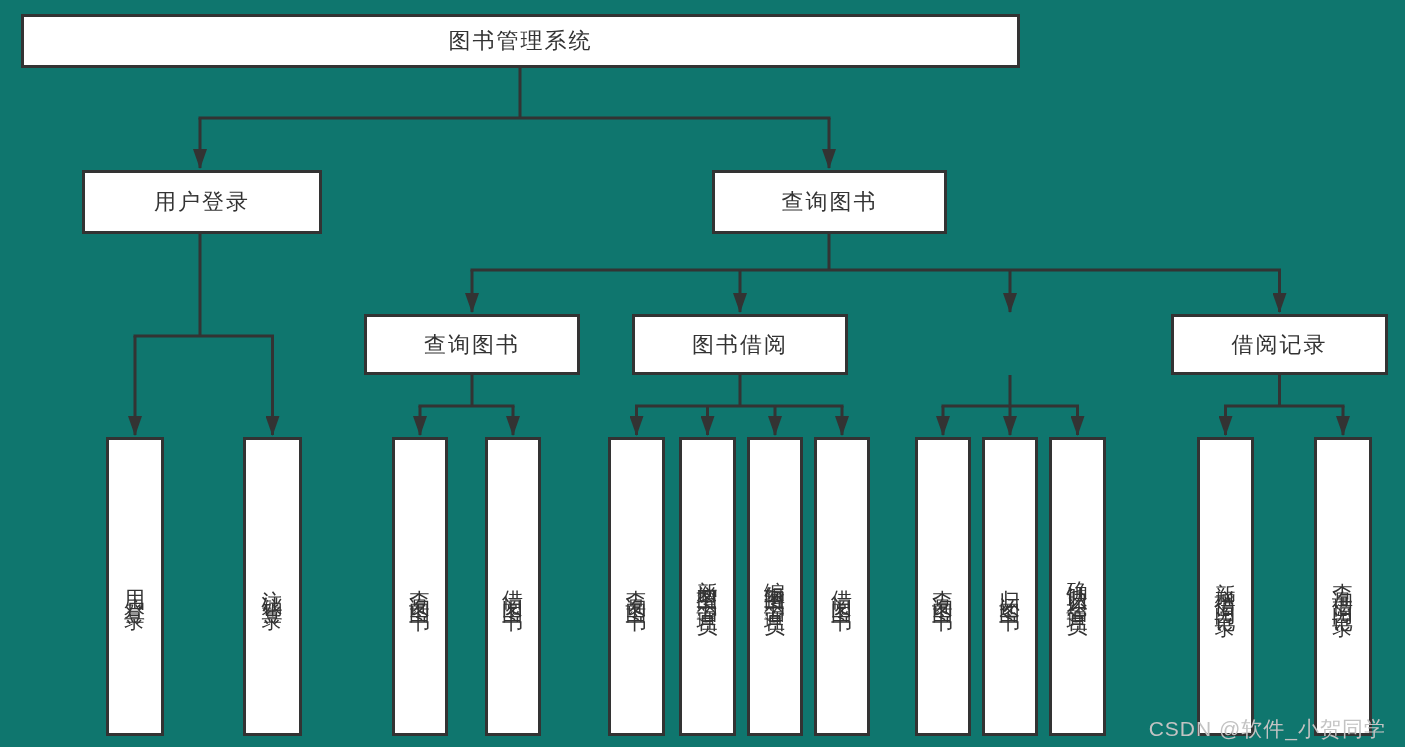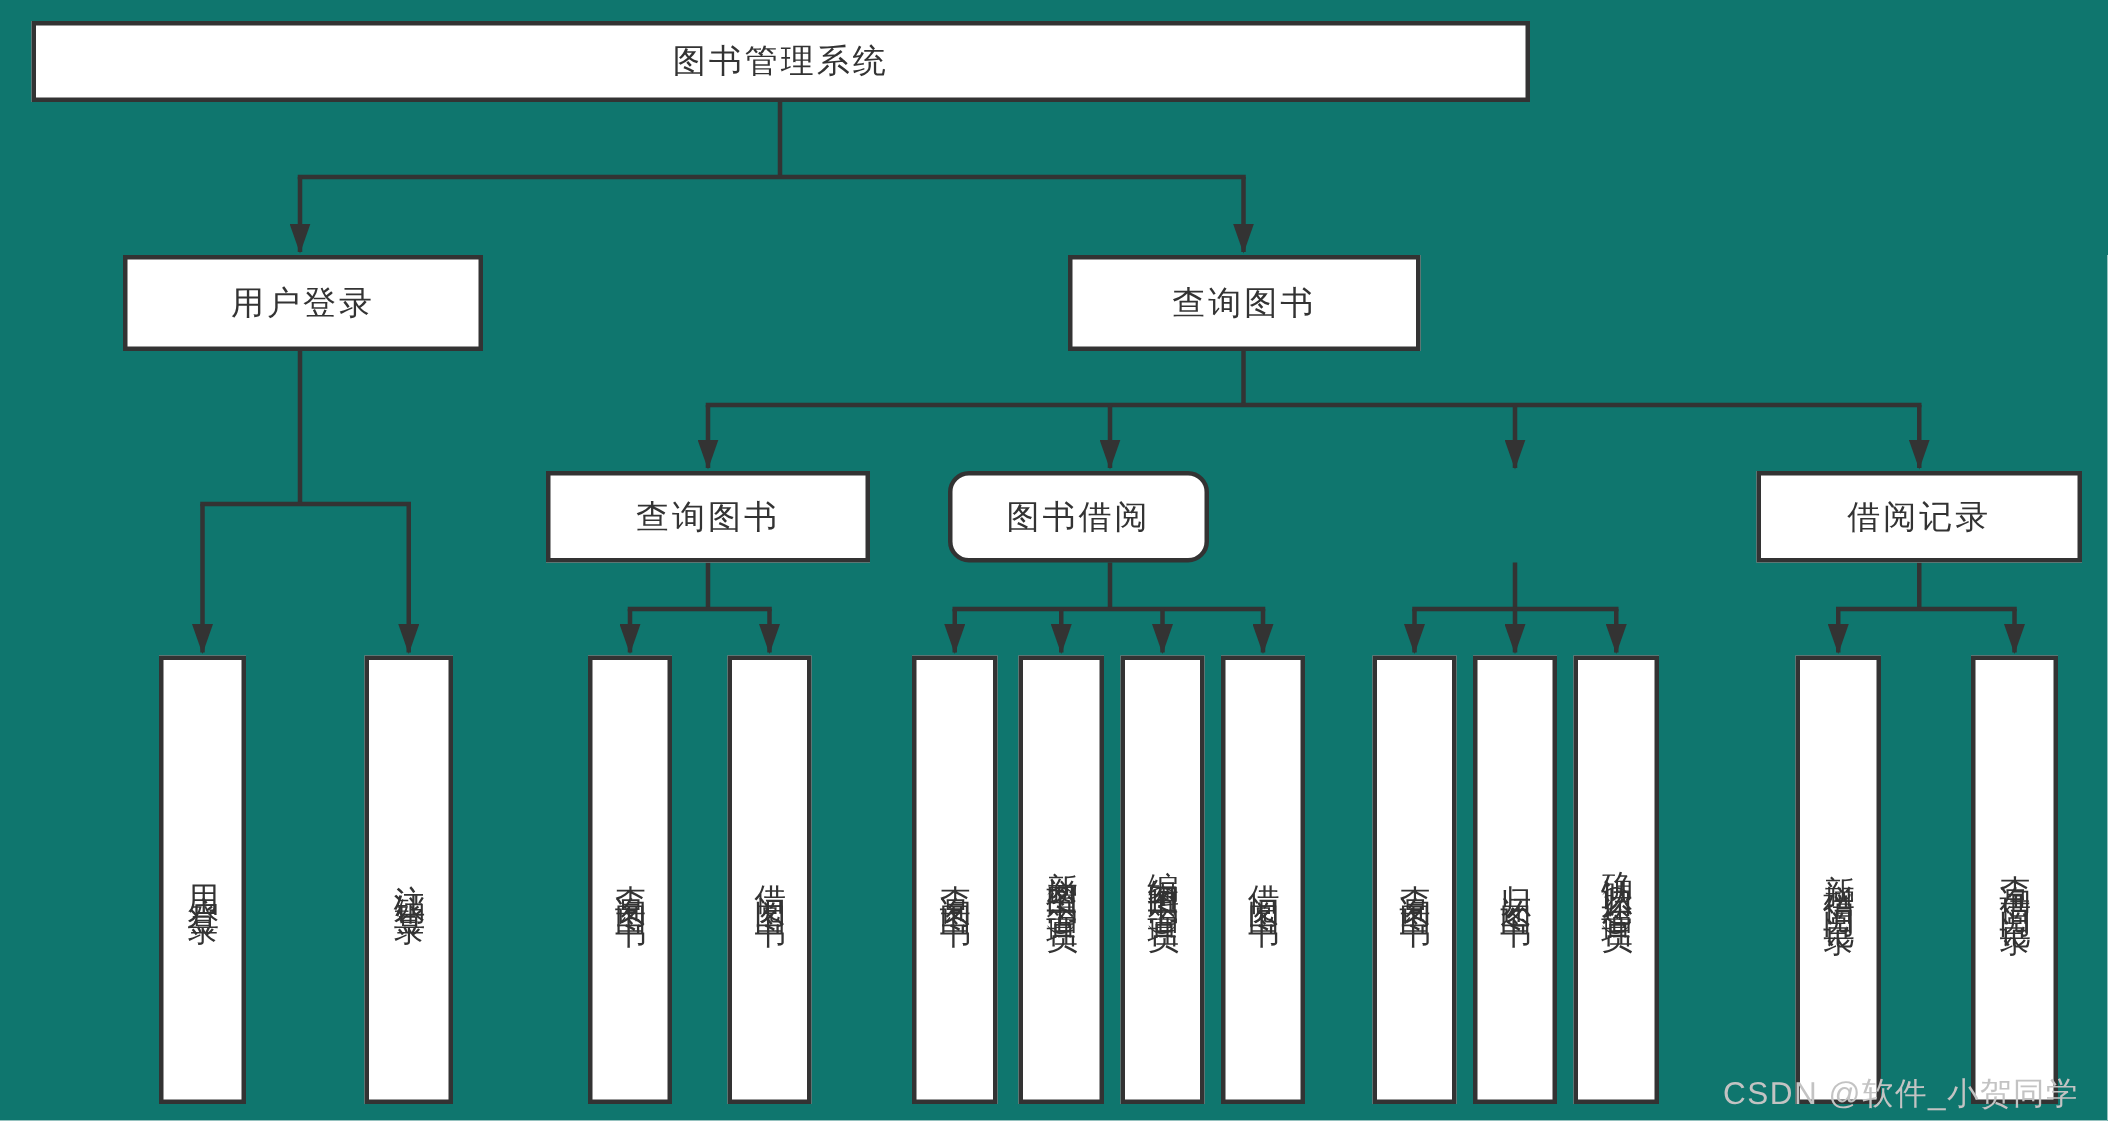"图书借阅" div.node { border-radius: 14px -> none; width: 174px -> 216px }
